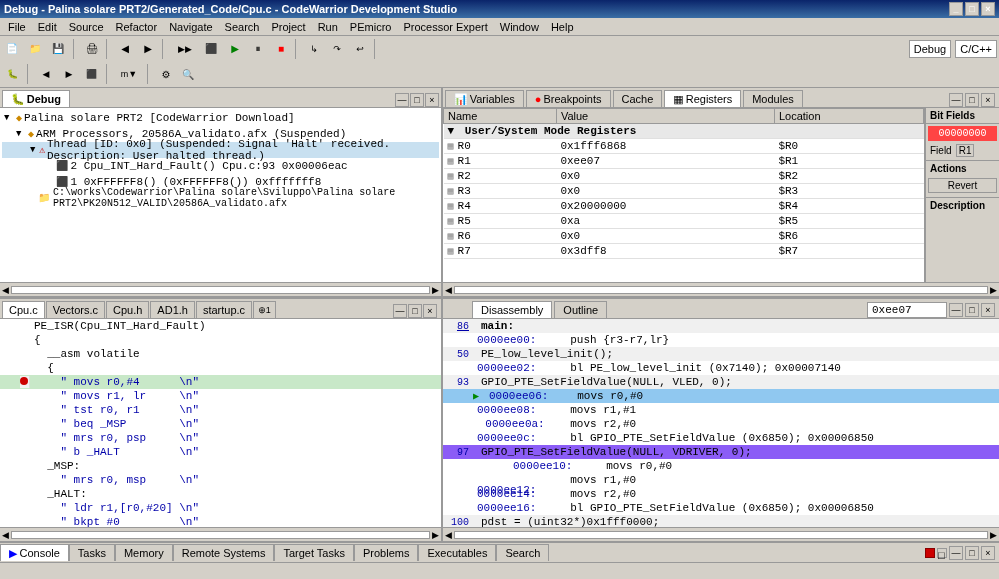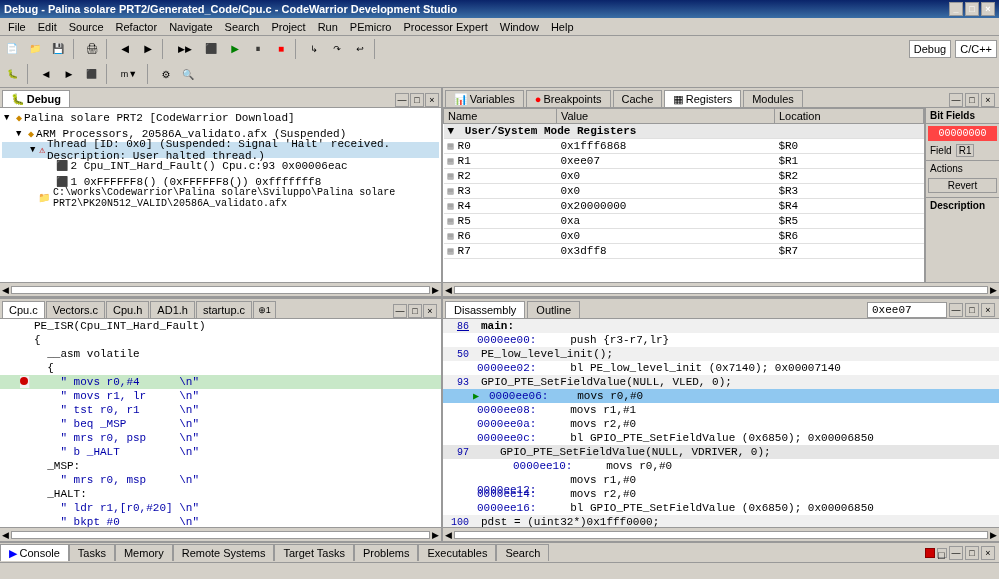"Actions" div { font-weight: normal -> bold }
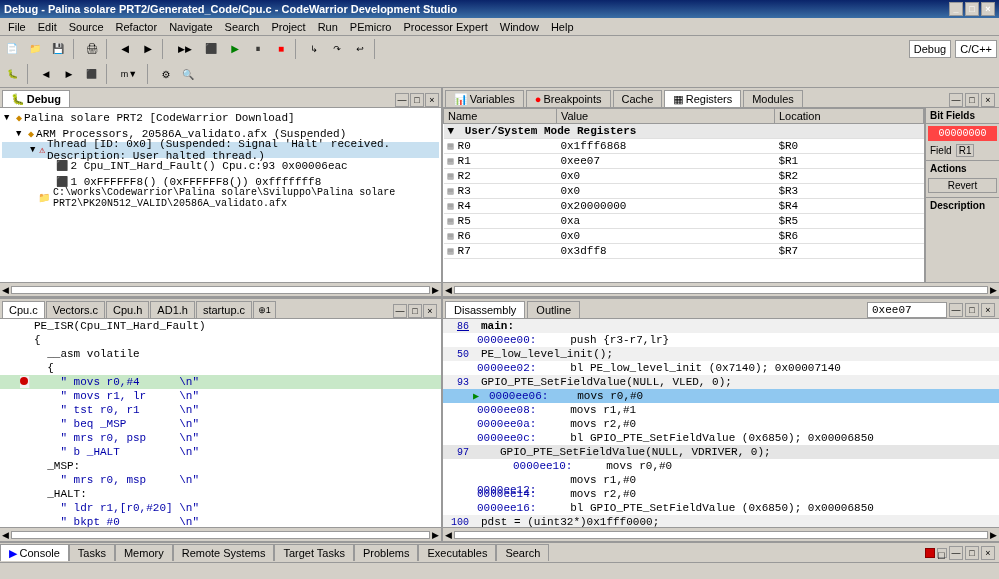"Disassembly" .disasm-tab.active { margin-left: none -> 27px }
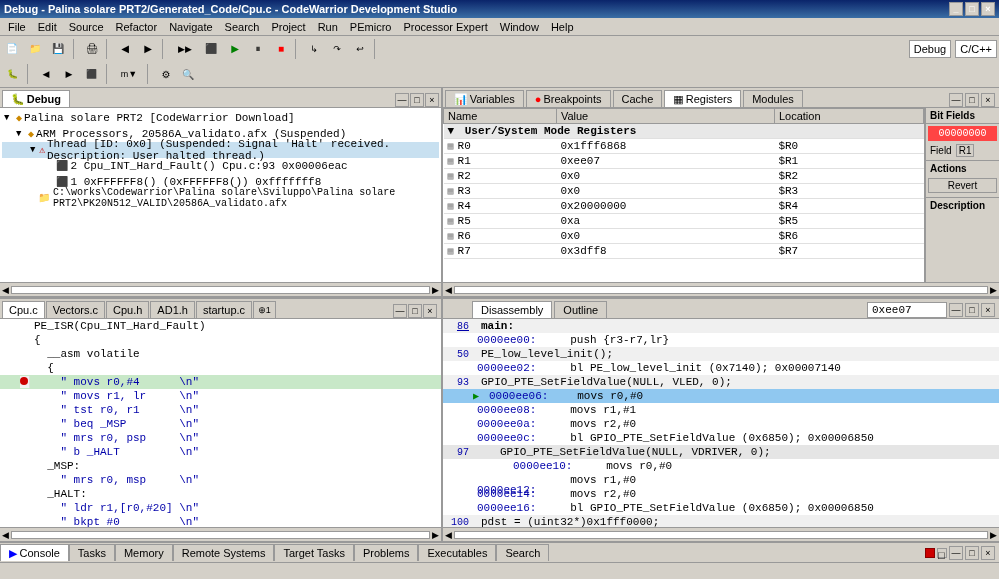"0000ee0a:" div.code-text { text-align: none -> center }
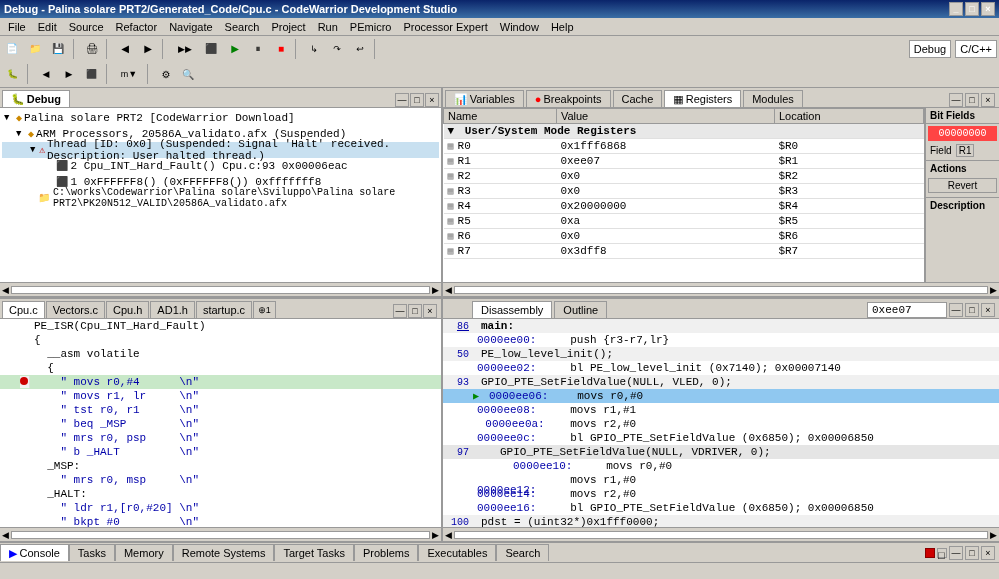"97" div.code-line { background: #e5e5e5 -> #8b5cf6; gap: 19px -> none }
